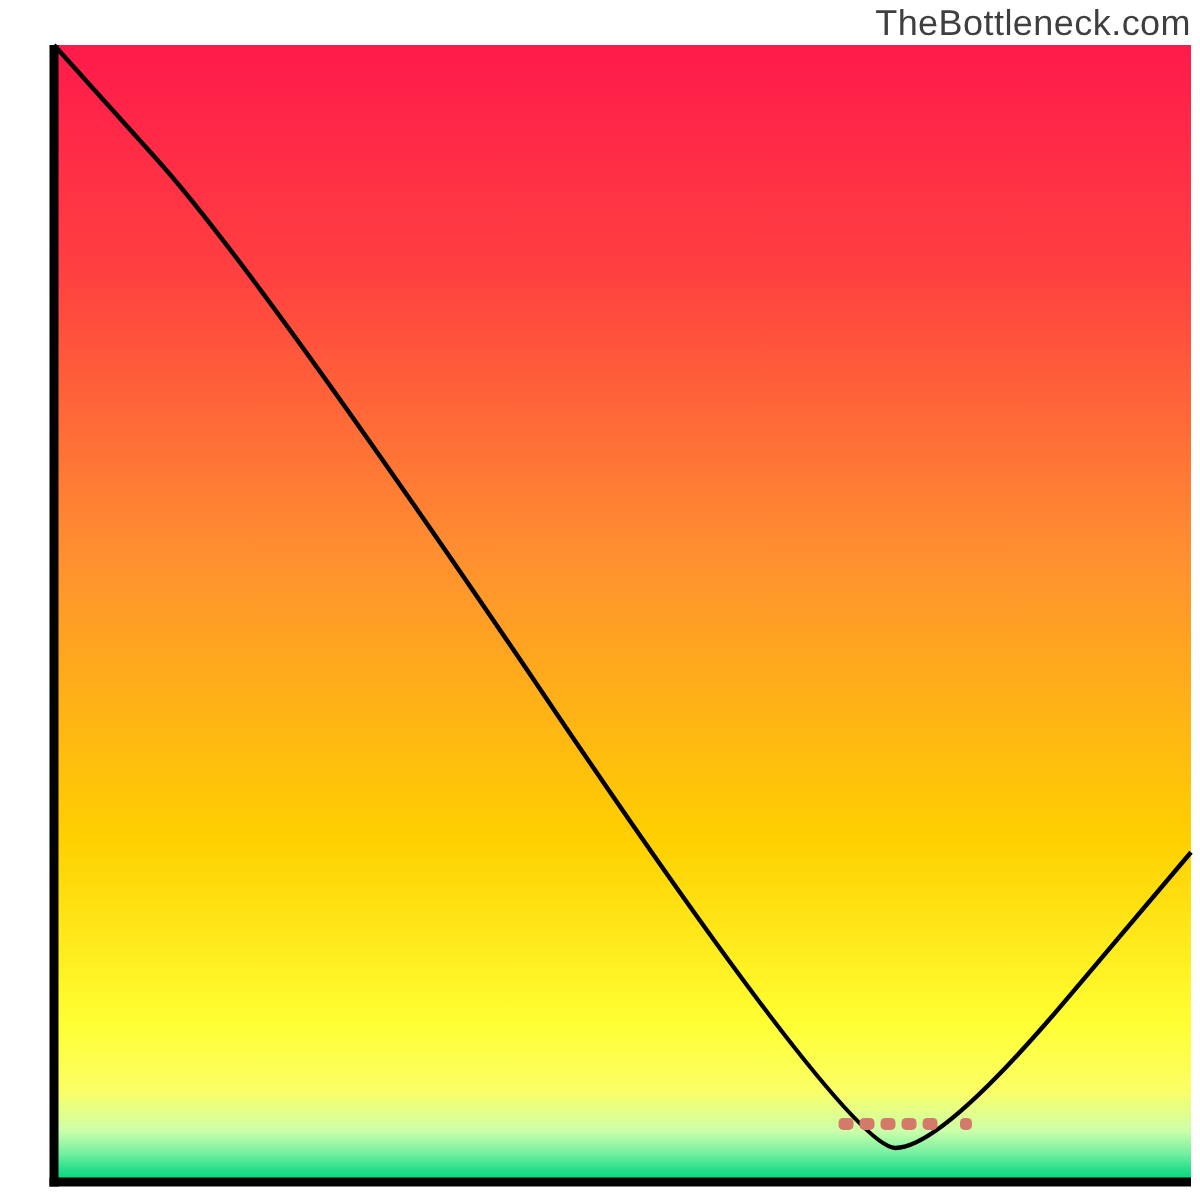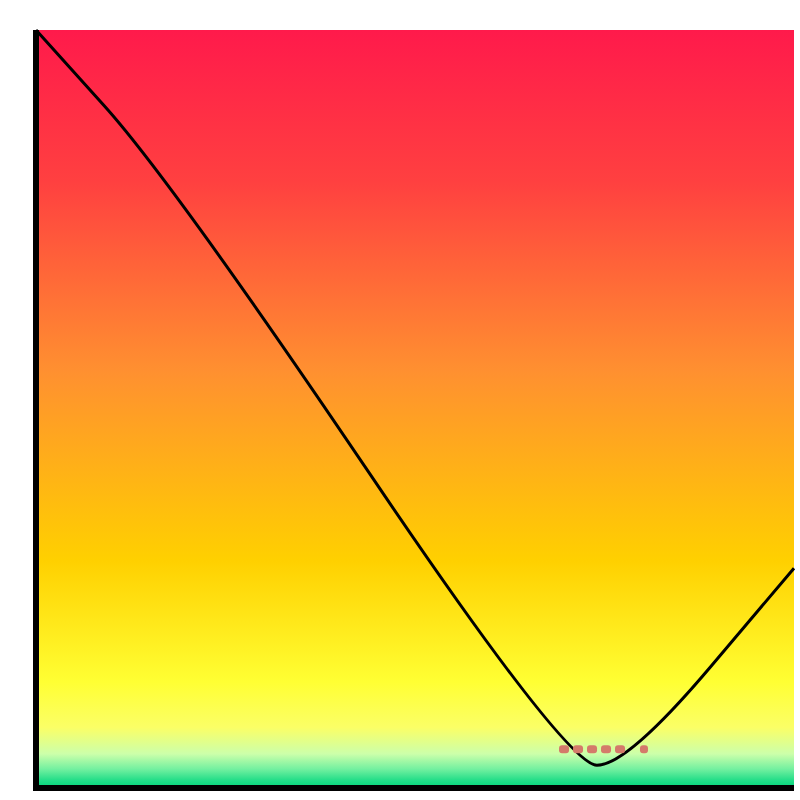"TheBottleneck.com" div.watermark { html: none -> <div>TheBottleneck.com</div> }
